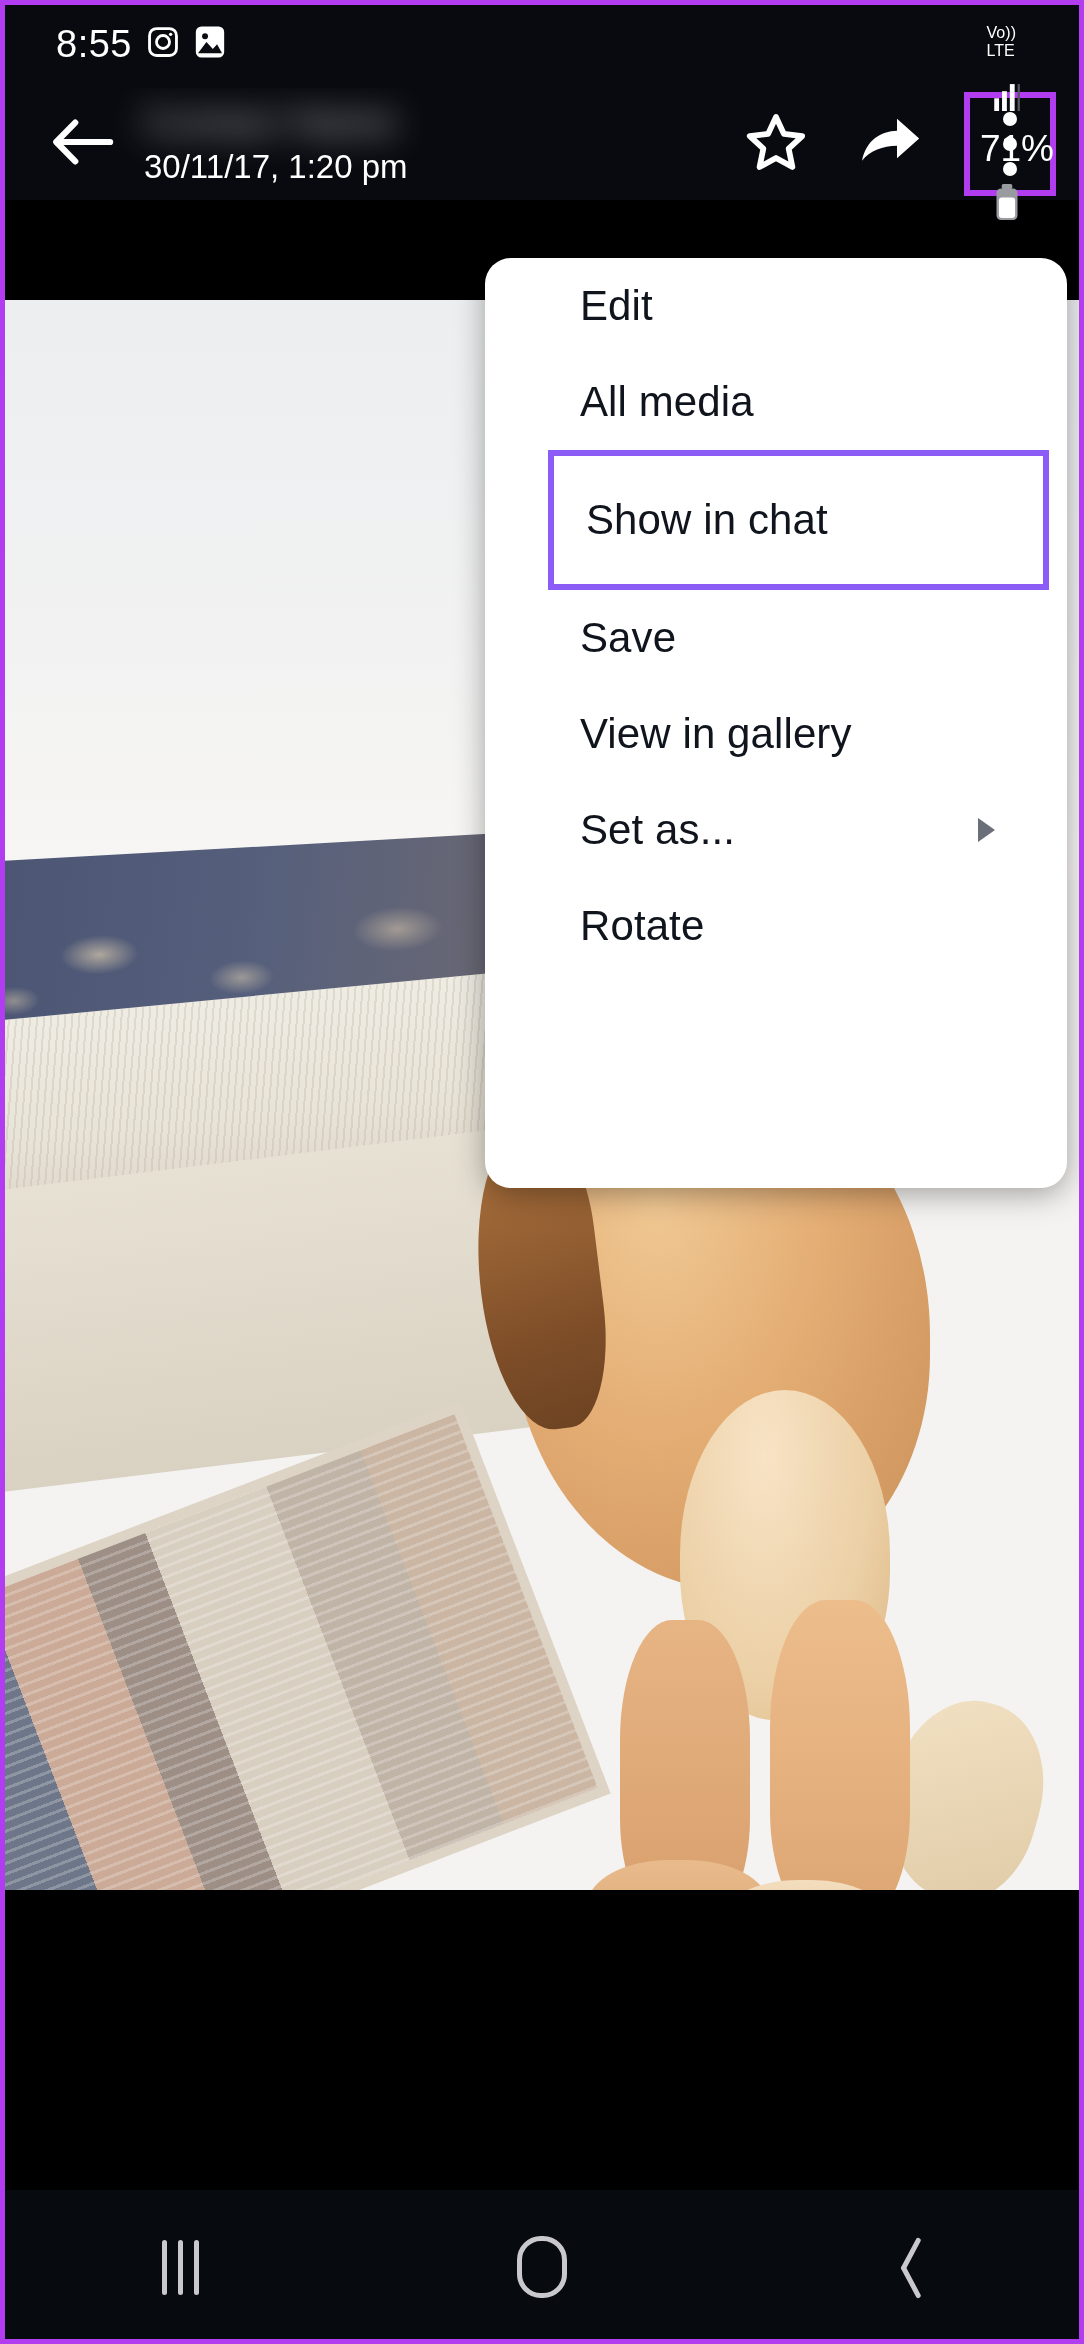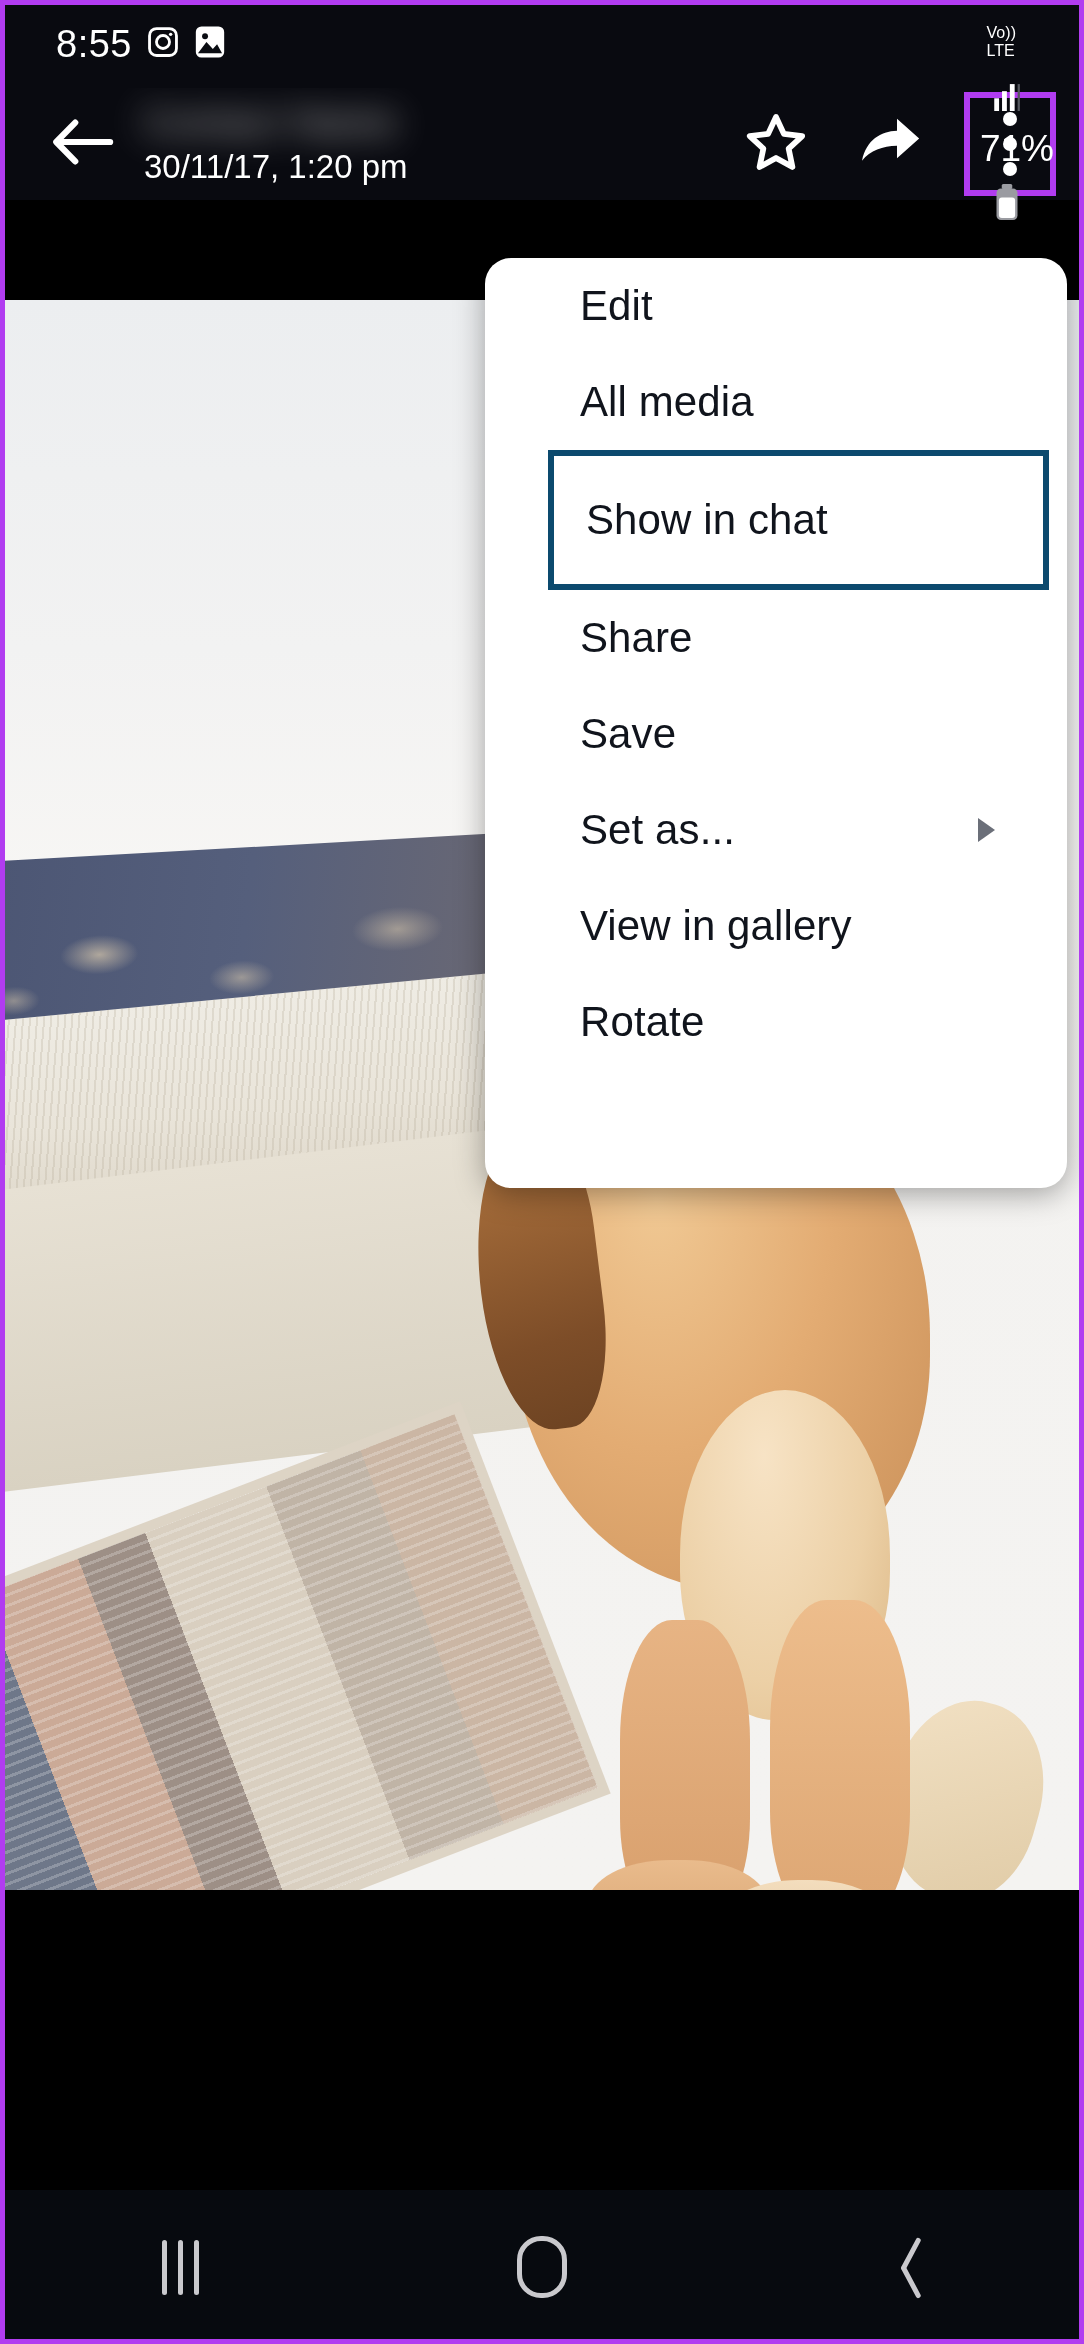"Show in chat" .menu-item.highlight { border: 6px solid #0c4a6e -> 6px solid #8b5cf6 }
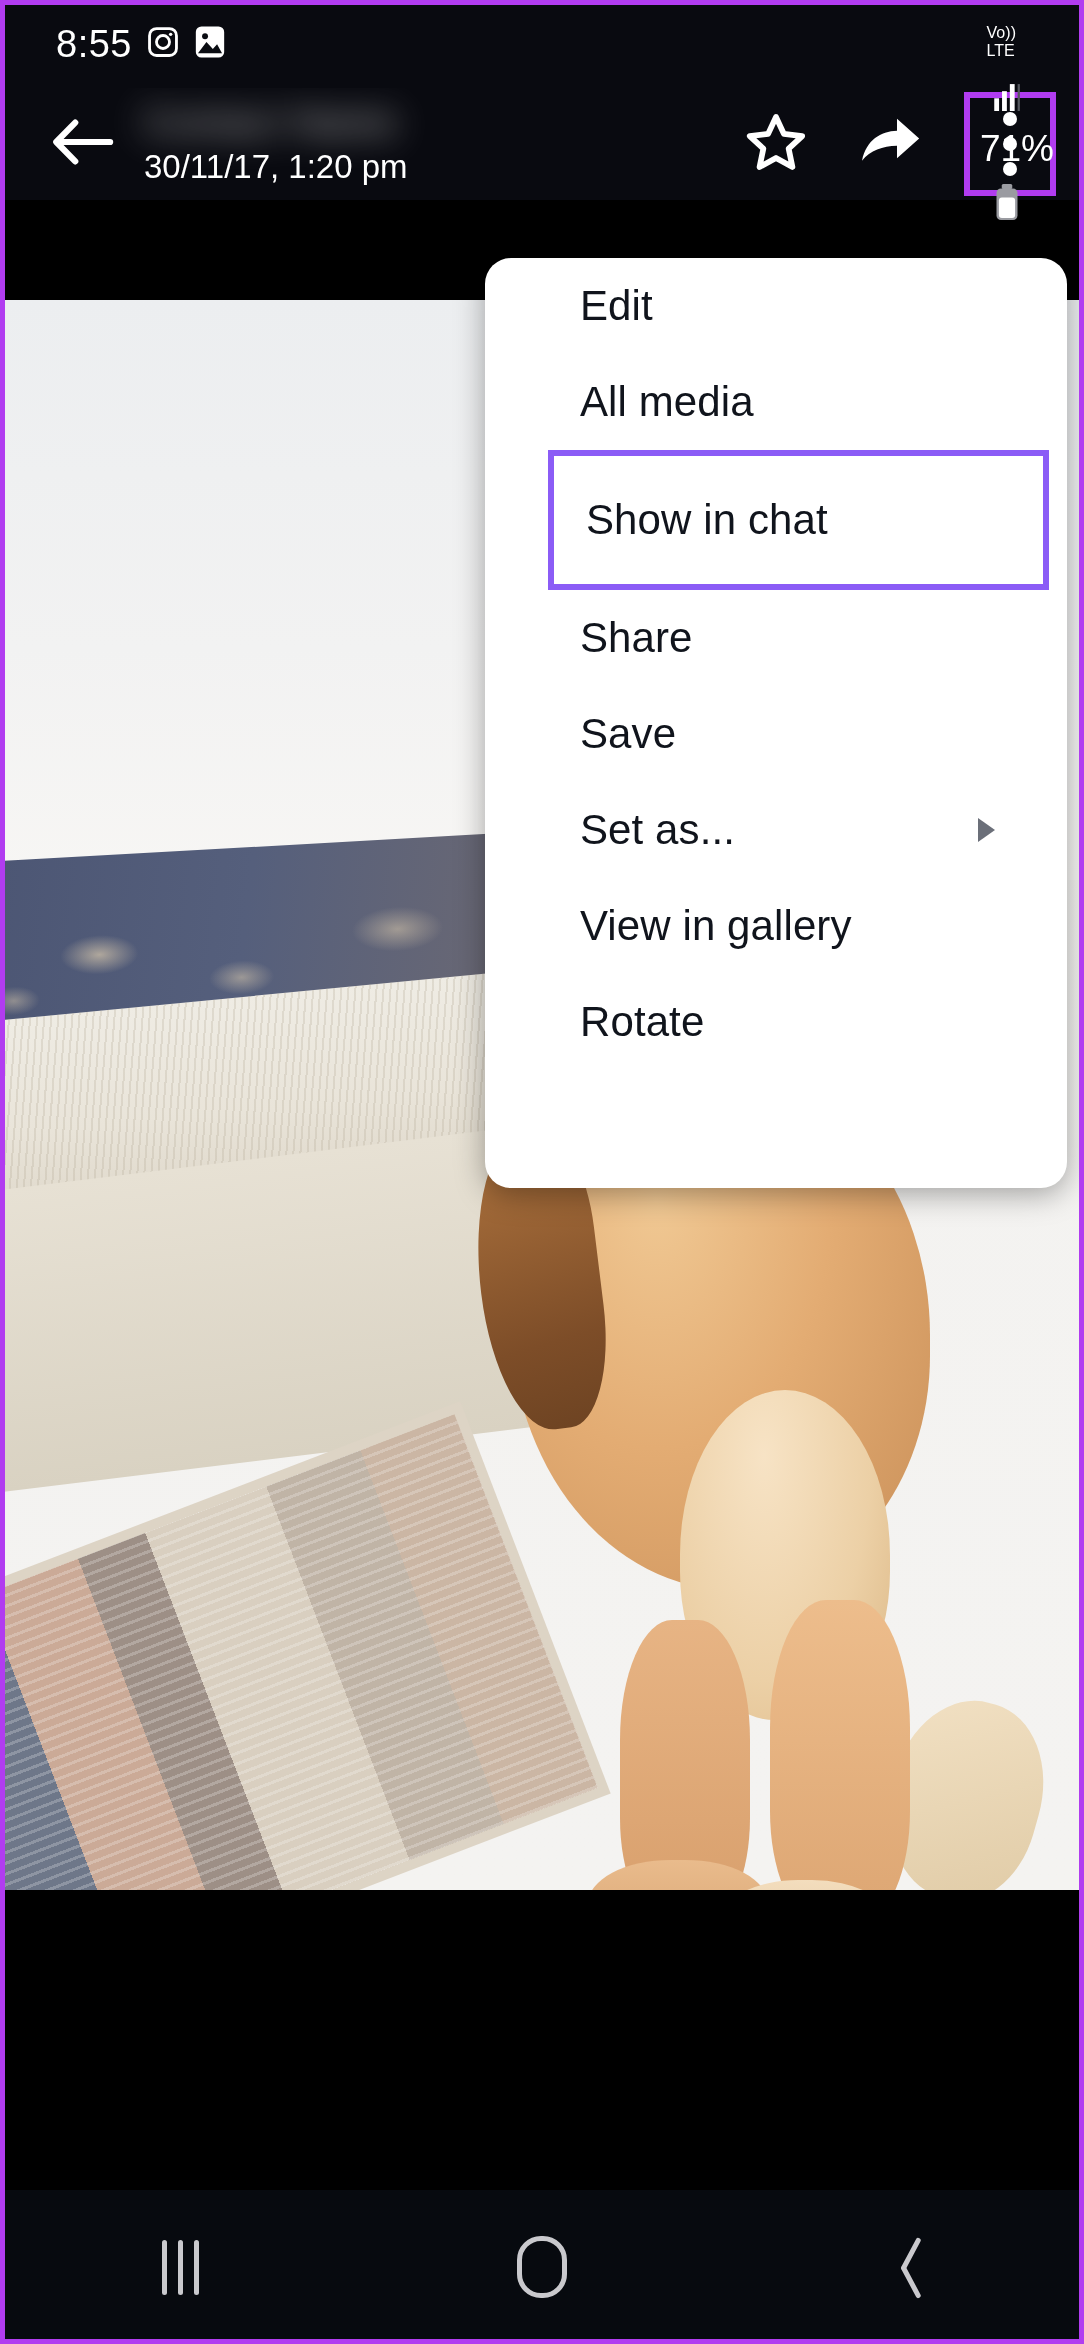"Share" div.menu-item { html: <div> <span>Share</span> </div> -> none }
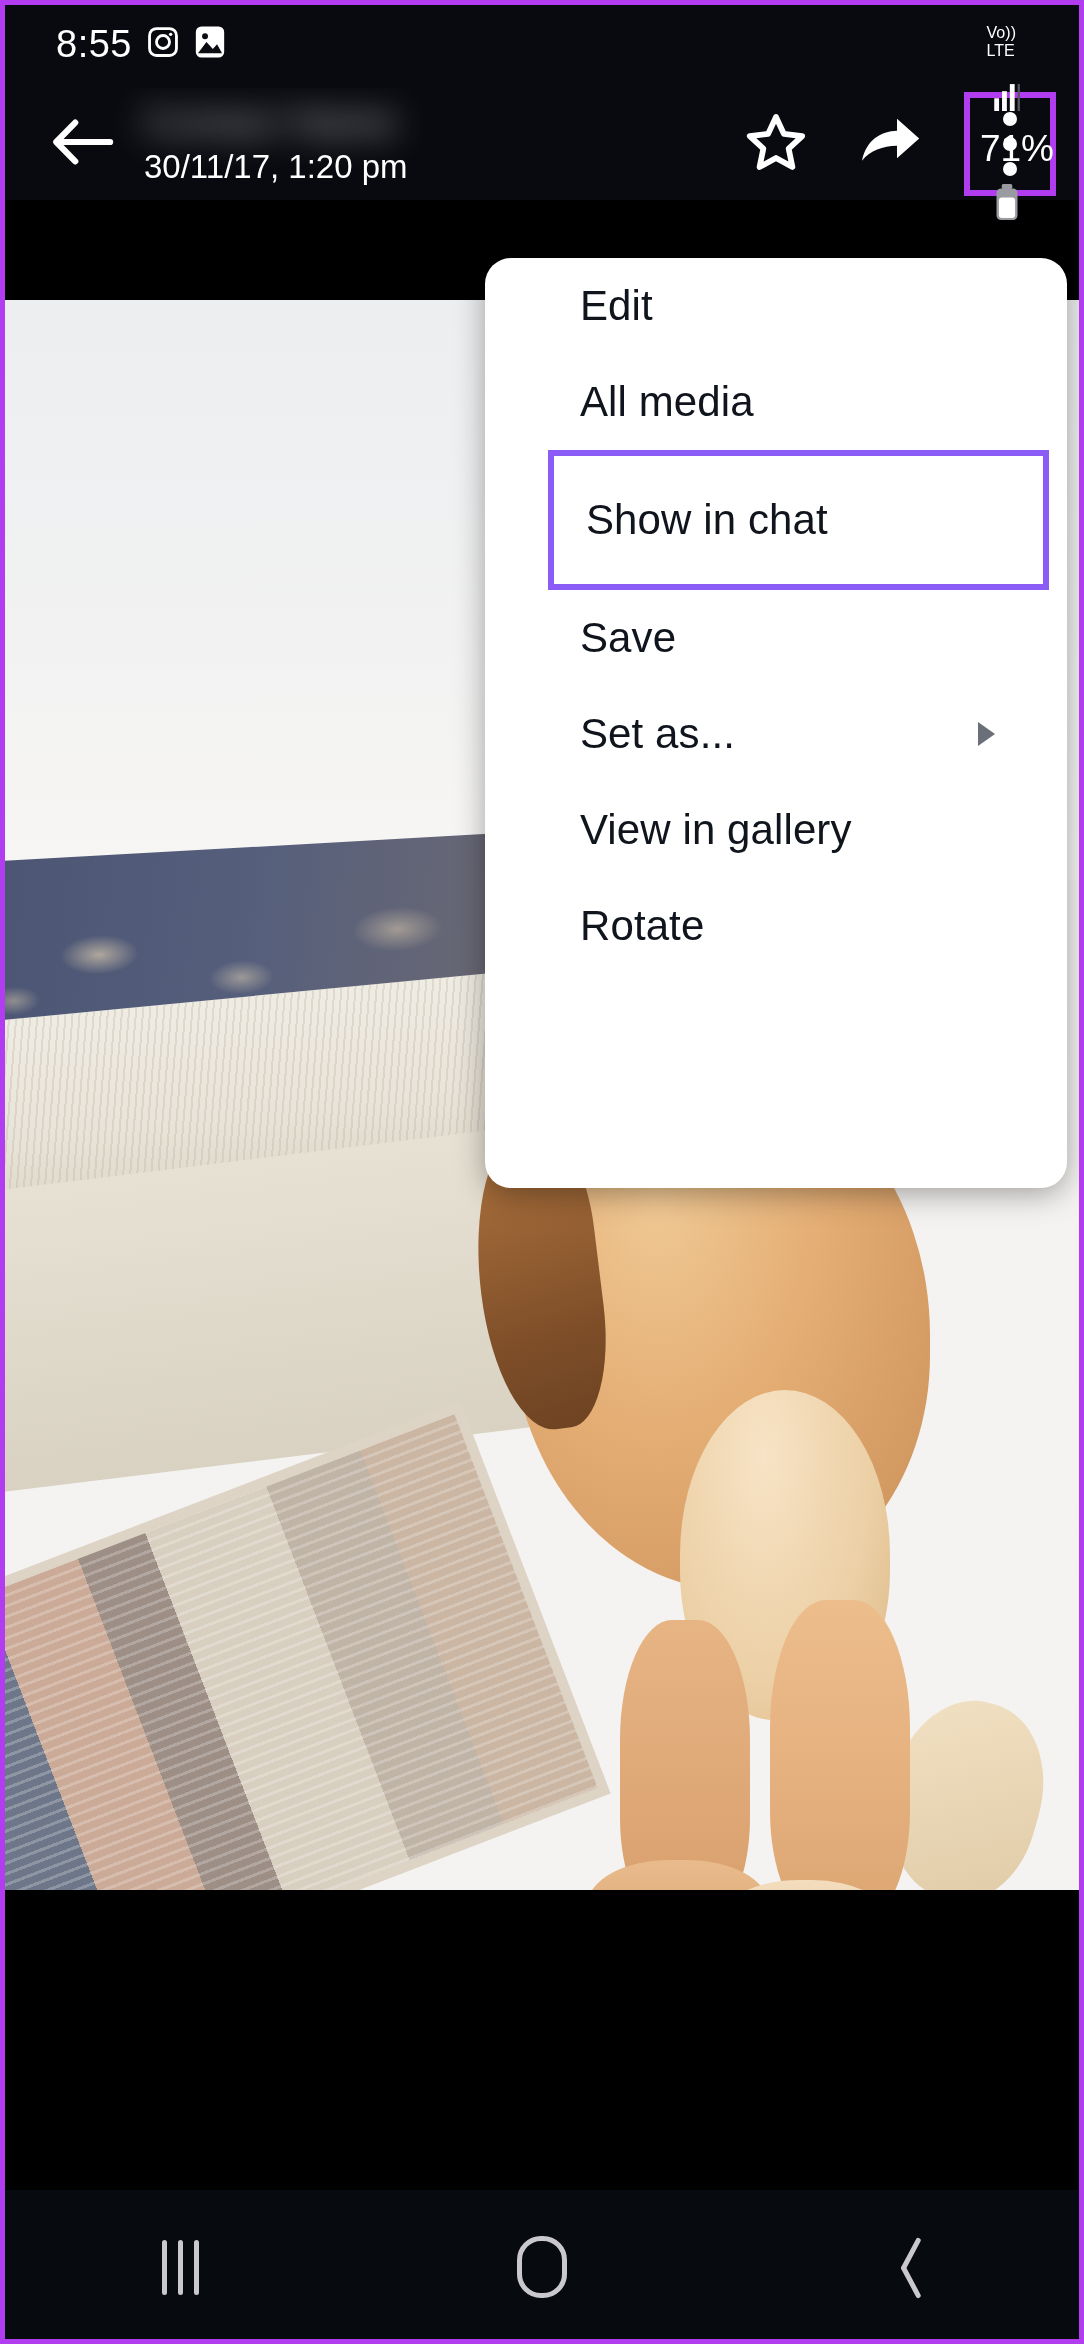"Set as..." div.menu-item { order: before "View in gallery" -> after "View in gallery" }
